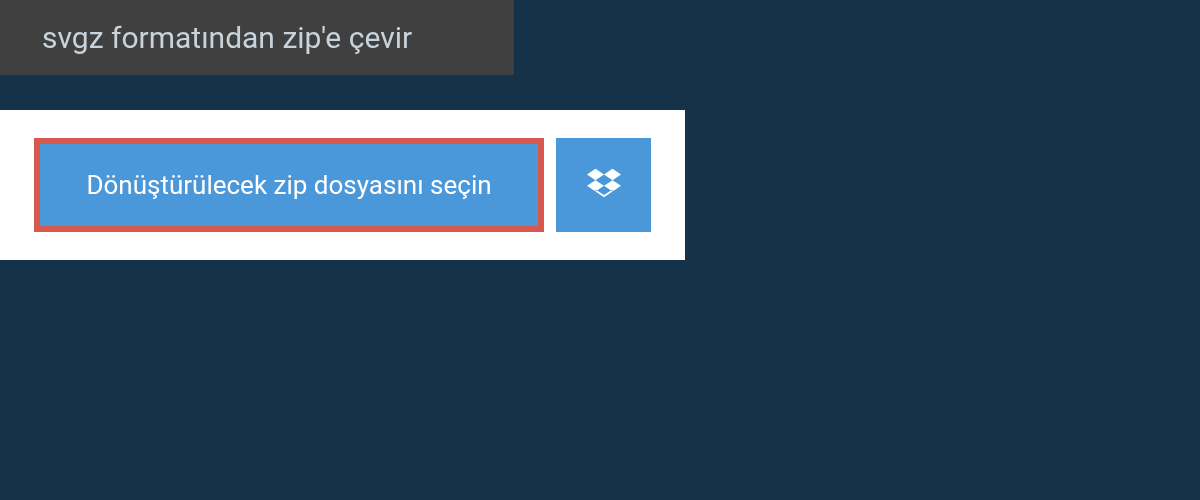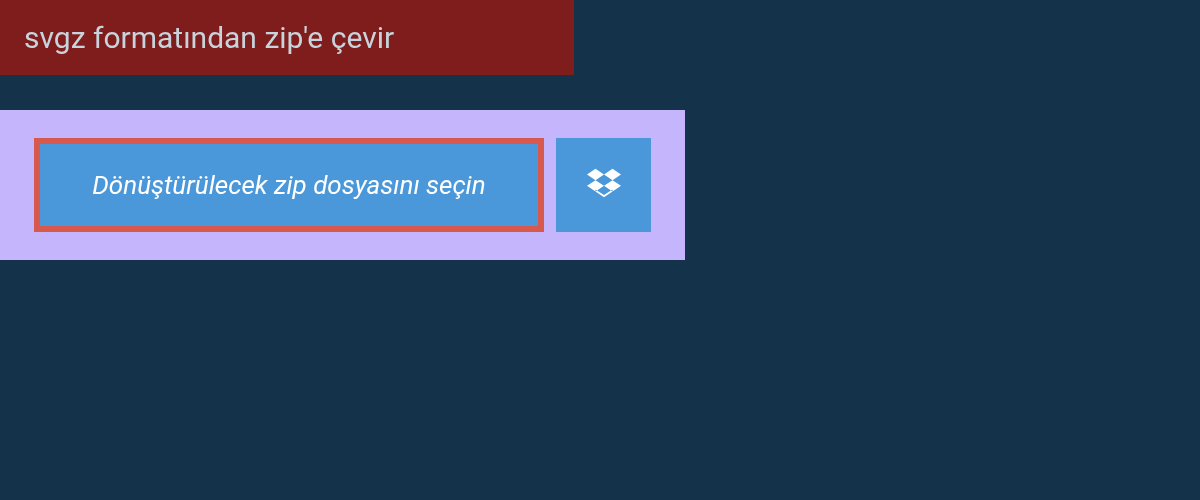"svgz formatından zip'e çevir" .header-bar { background: #7f1d1d -> #404040; padding: 20px 24px -> 20px 42px; width: 574px -> 514px }
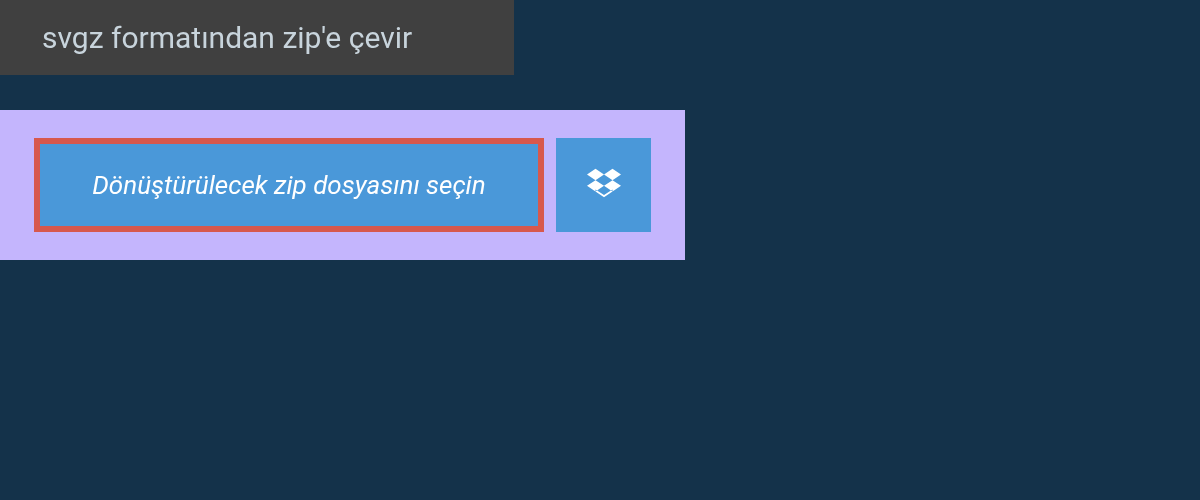"Dönüştürülecek zip dosyasını seçin" .content-area { background: #c4b5fd -> #ffffff; font-style: italic -> none }
